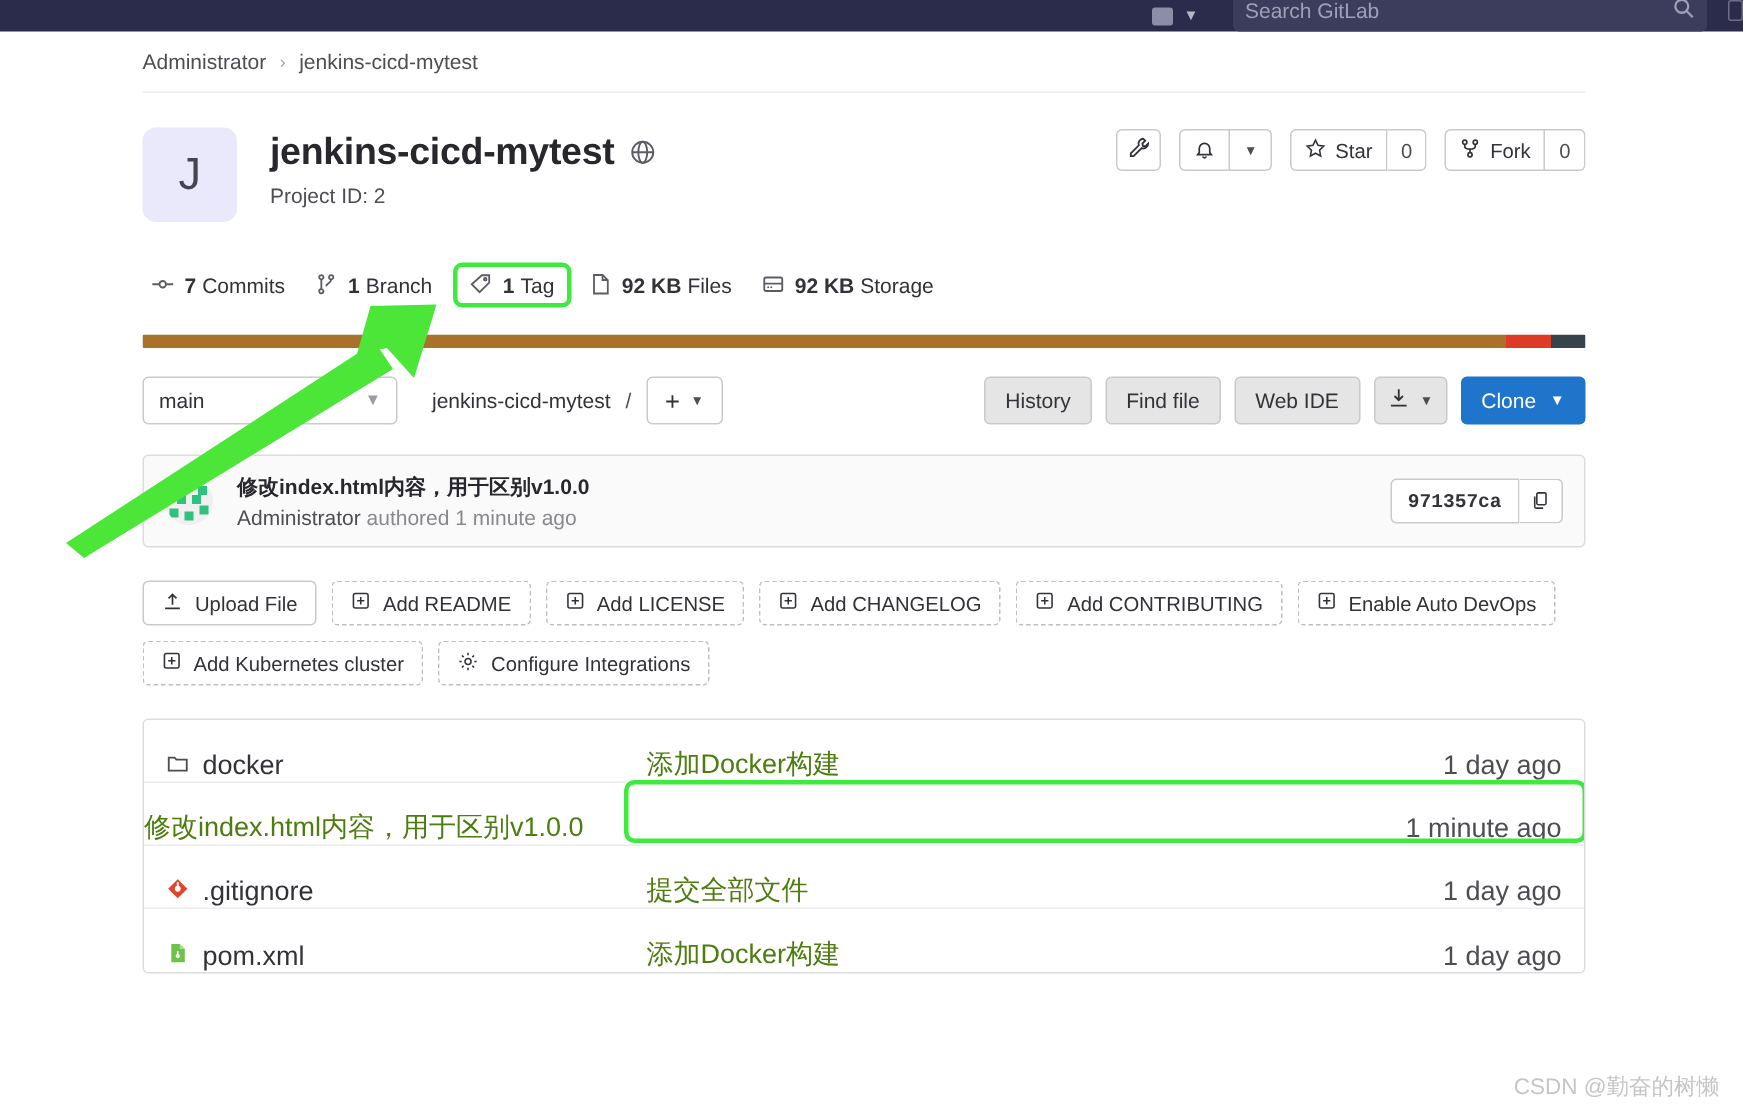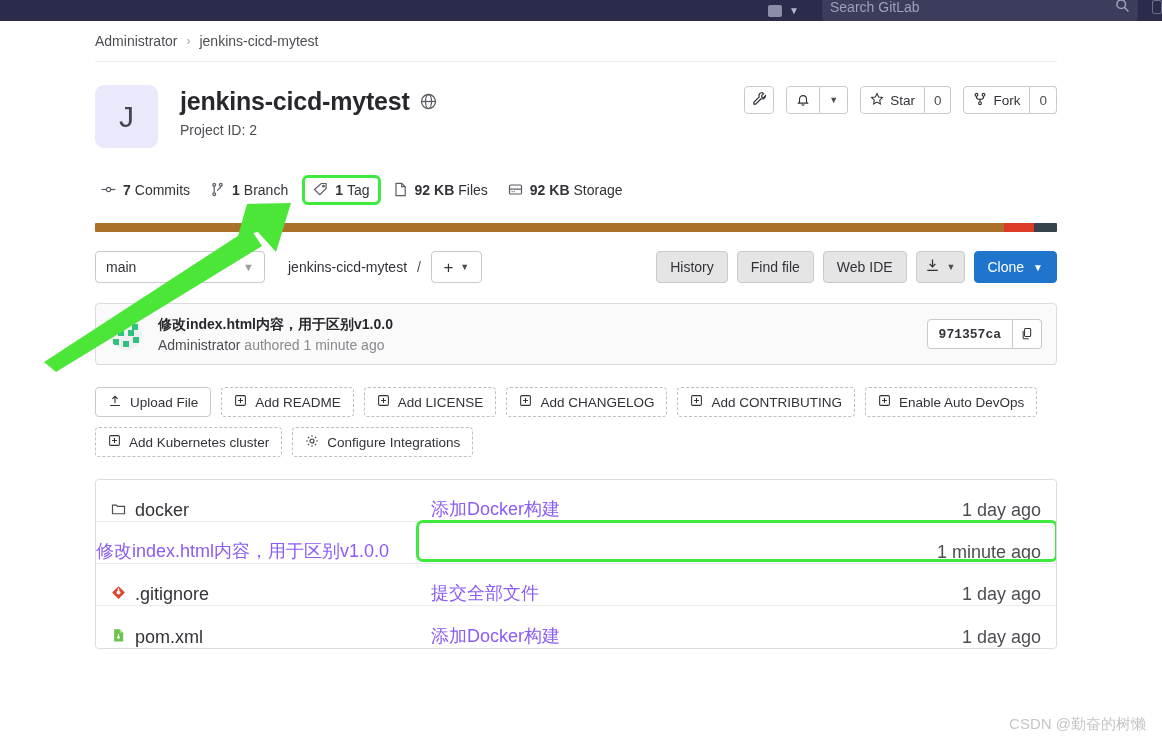"添加Docker构建" .file-row .col-commit { color: #8b5cf6 -> #4d7c0f }
